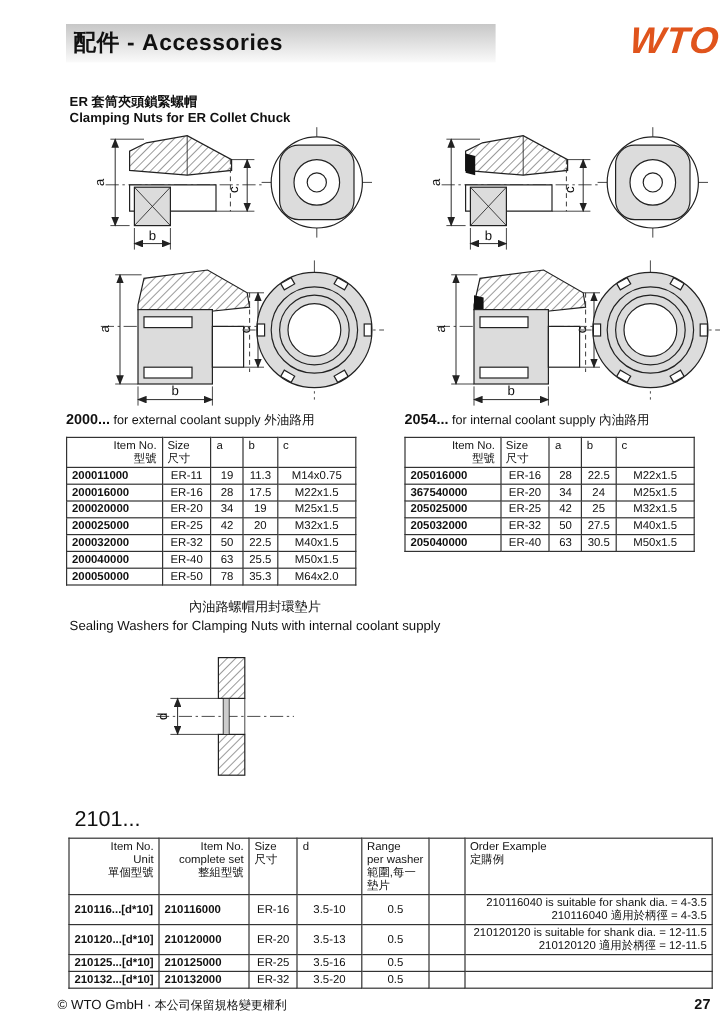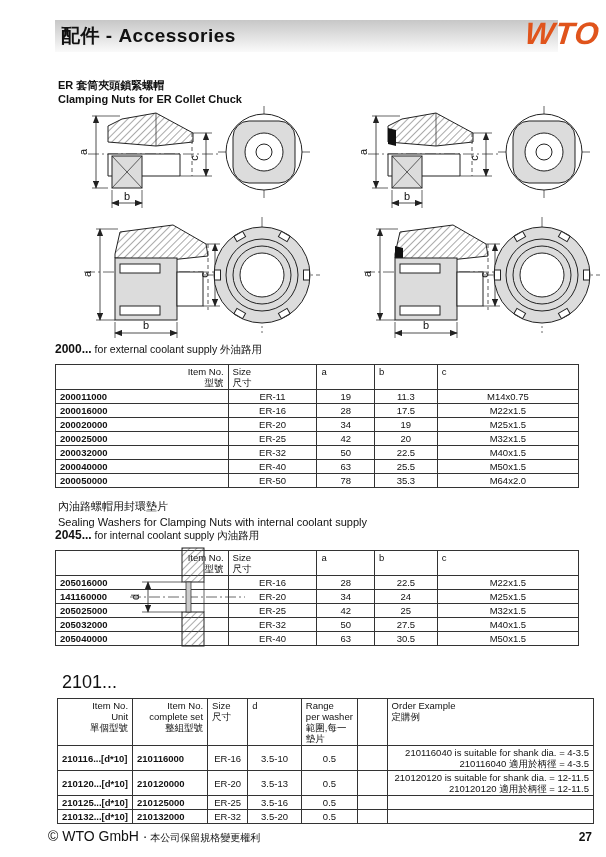"配件 - Accessories" .banner { width: 503px -> 358px }
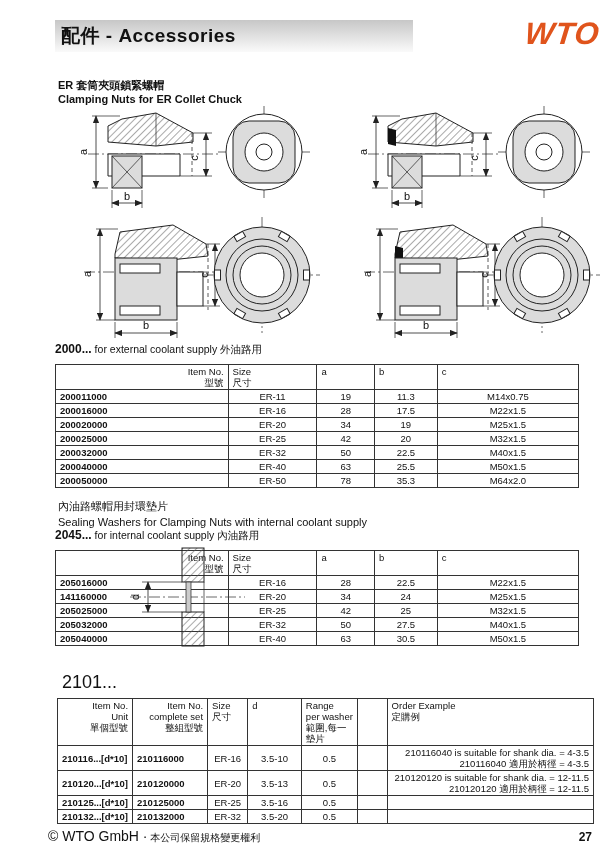"2000... for external coolant supply" .sections { flex-direction: column -> none }
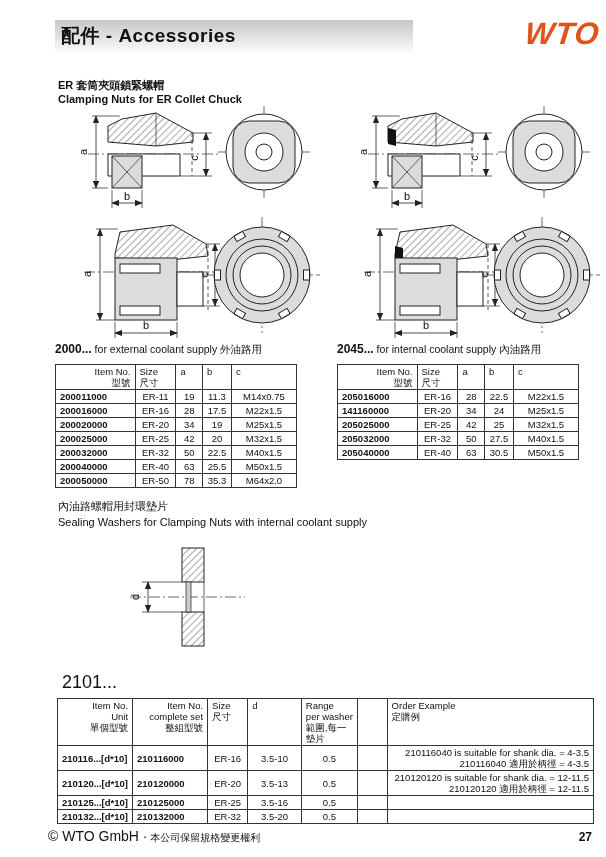"2045..." span.code { text: 2045 -> 2054 }
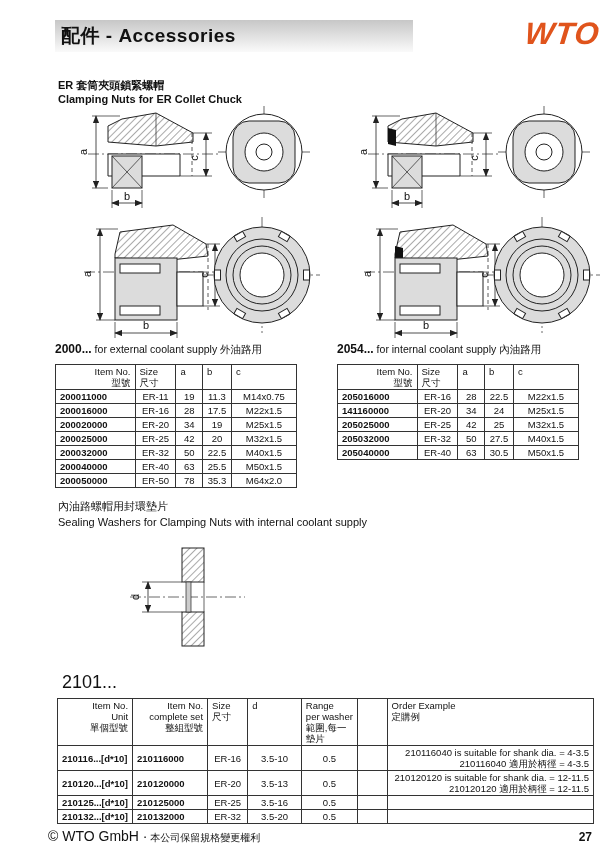"141160000" td.item { text: 141160000 -> 367540000 }
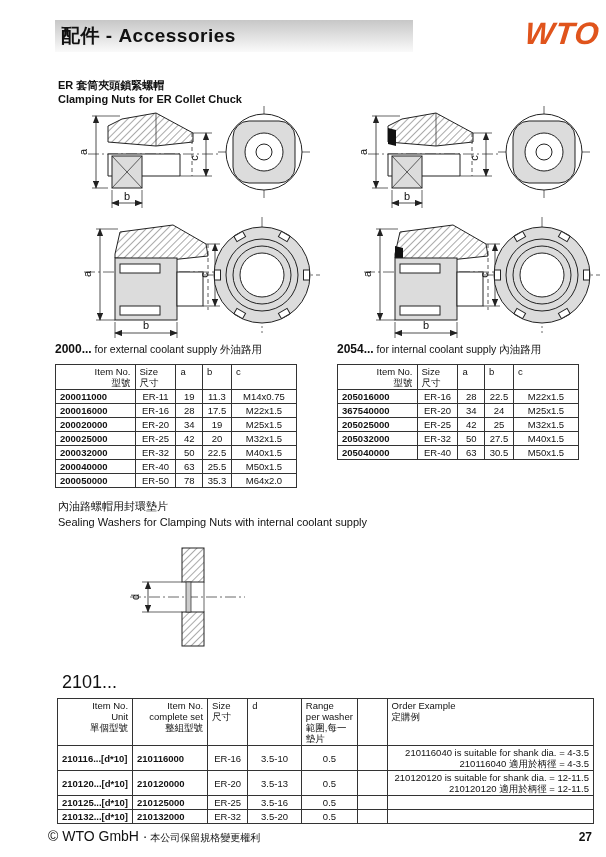"內油路螺帽用封環墊片" .washtitle { text-align: none -> center }
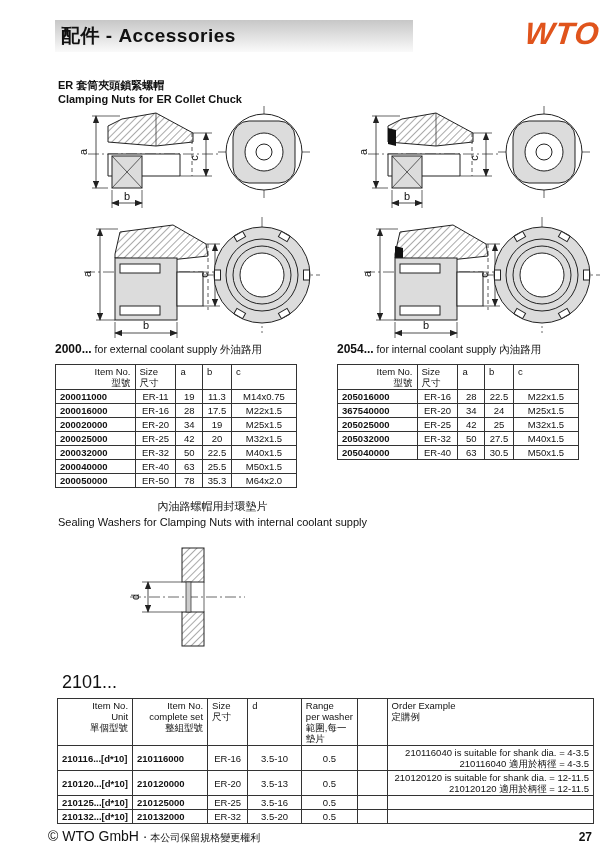"© WTO GmbH ·" .copy .en { font-size: 14px -> 11px }
